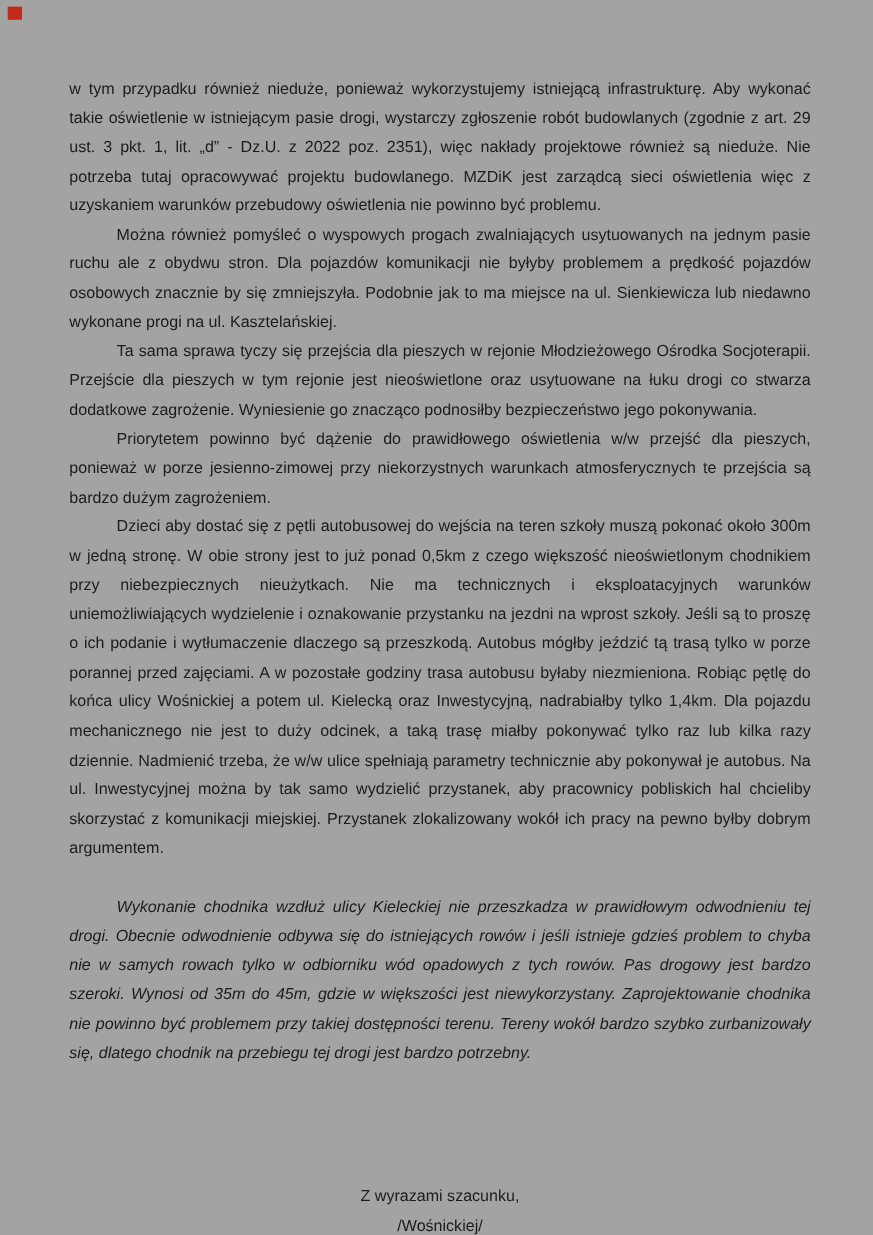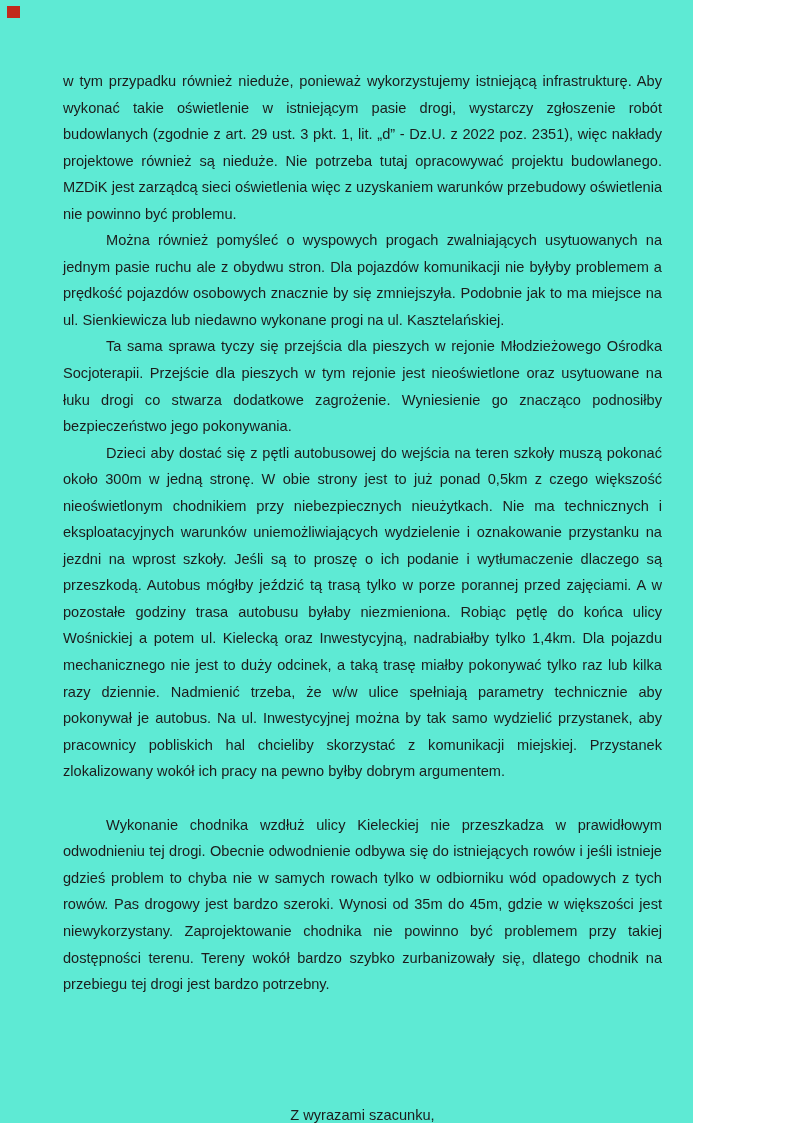"w tym przypadku również nieduże," .page { background: #5eead4 -> #a3a3a3; padding: 68px 31px 0 63px -> 68px 57px 0 63px; width: 693px -> 794px }
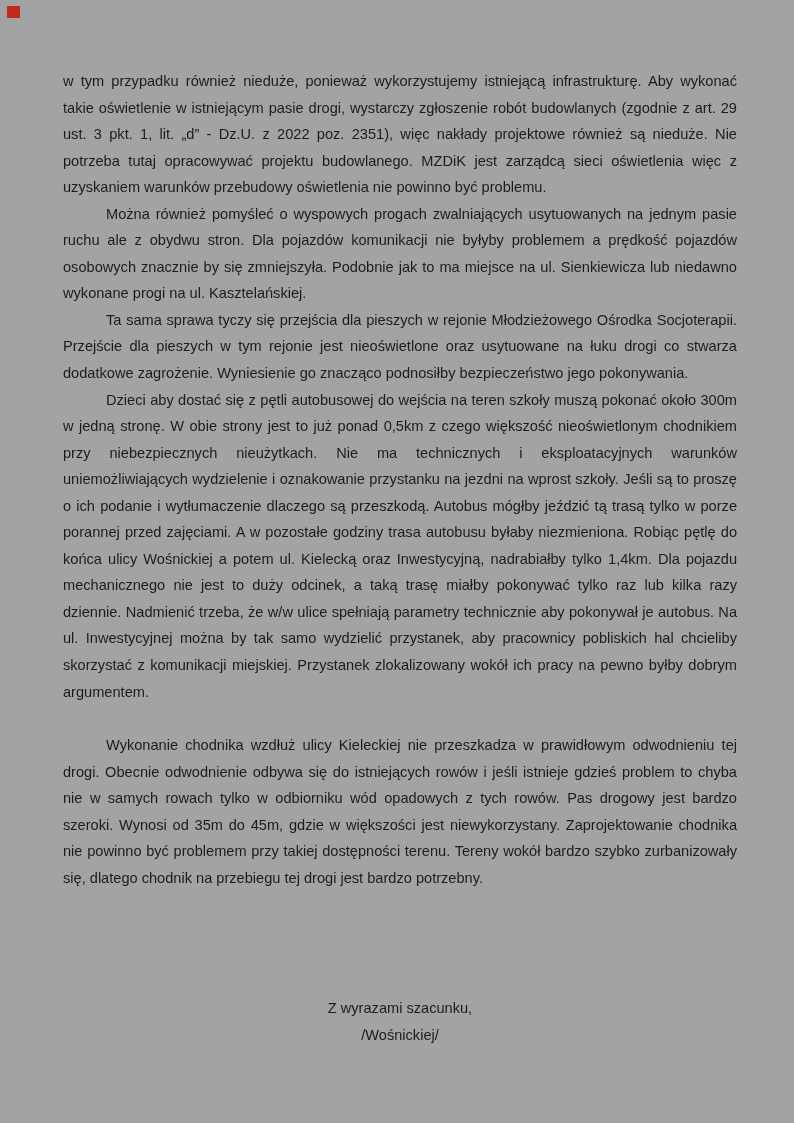"Priorytetem powinno być dążenie do" p.indent { html: none -> <p>Priorytetem powinno być dążenie do prawidłowego oświetlenia w/w przejść dla pieszych, ponieważ w porze jesienno-zimowej przy niekorzystnych warunkach atmosferycznych te przejścia są bardzo dużym zagrożeniem.</p> }
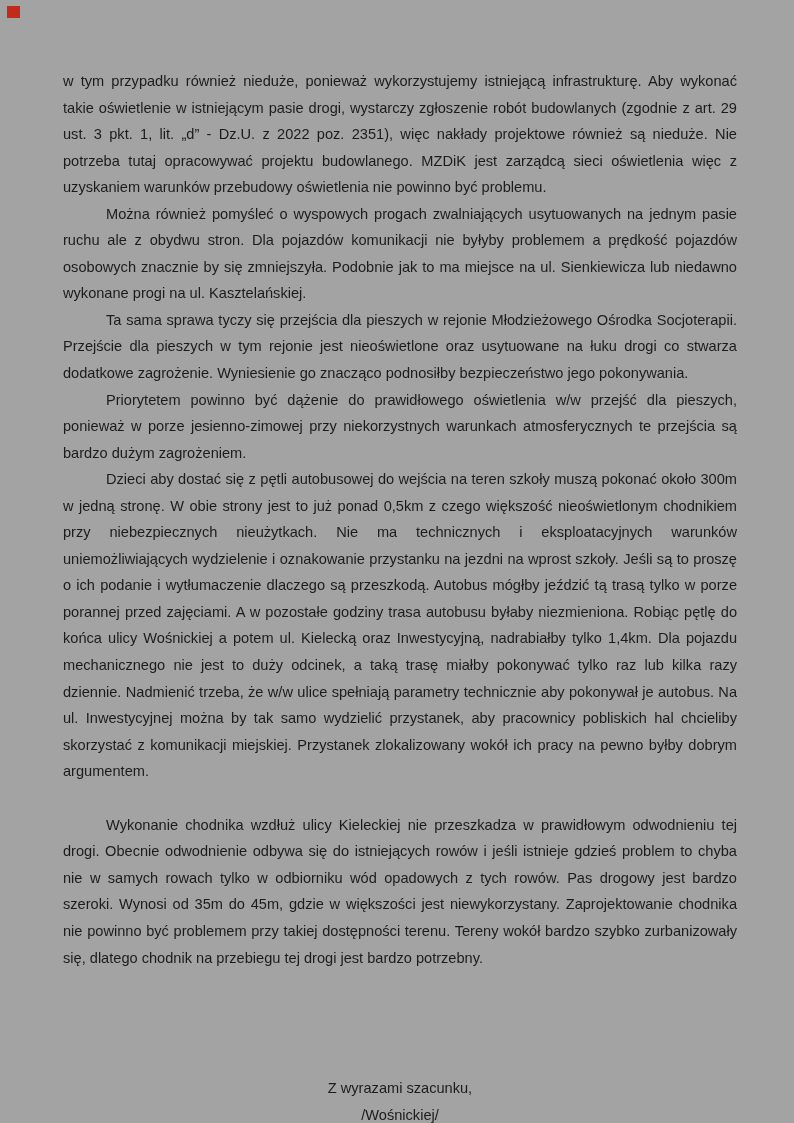"Wykonanie chodnika wzdłuż ulicy" .body-text p.space-before { font-style: none -> italic }
